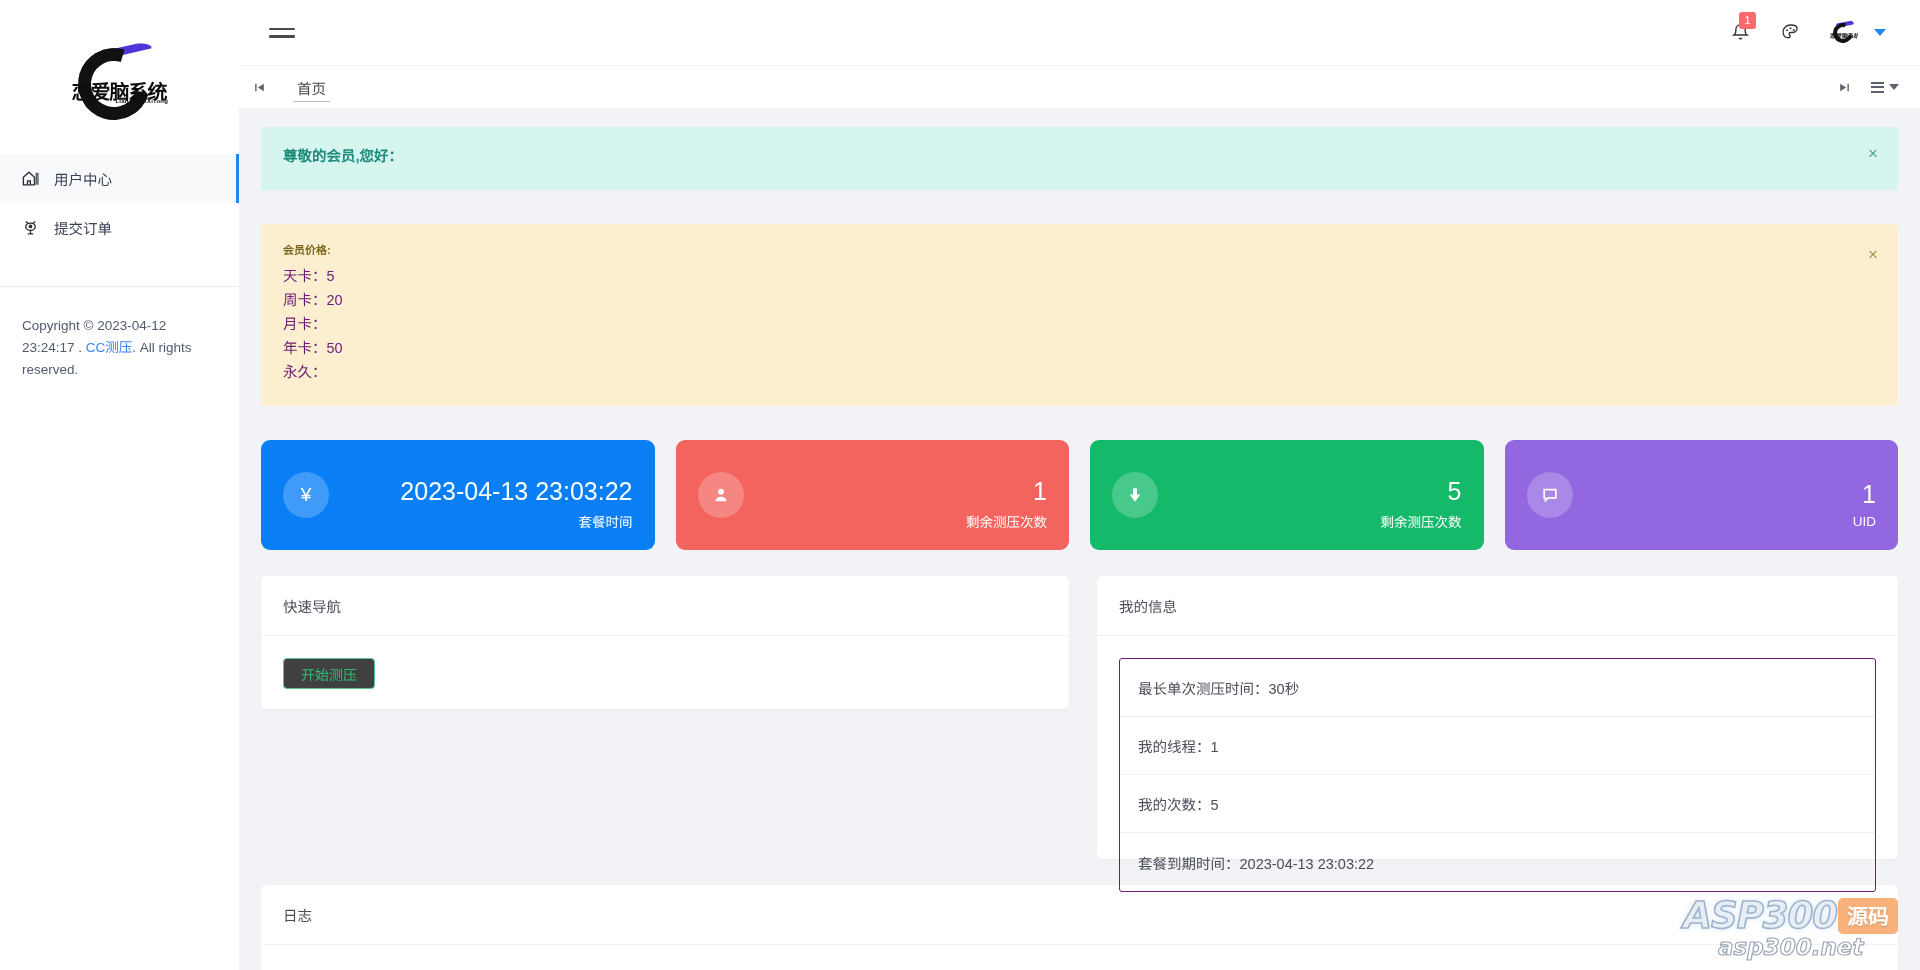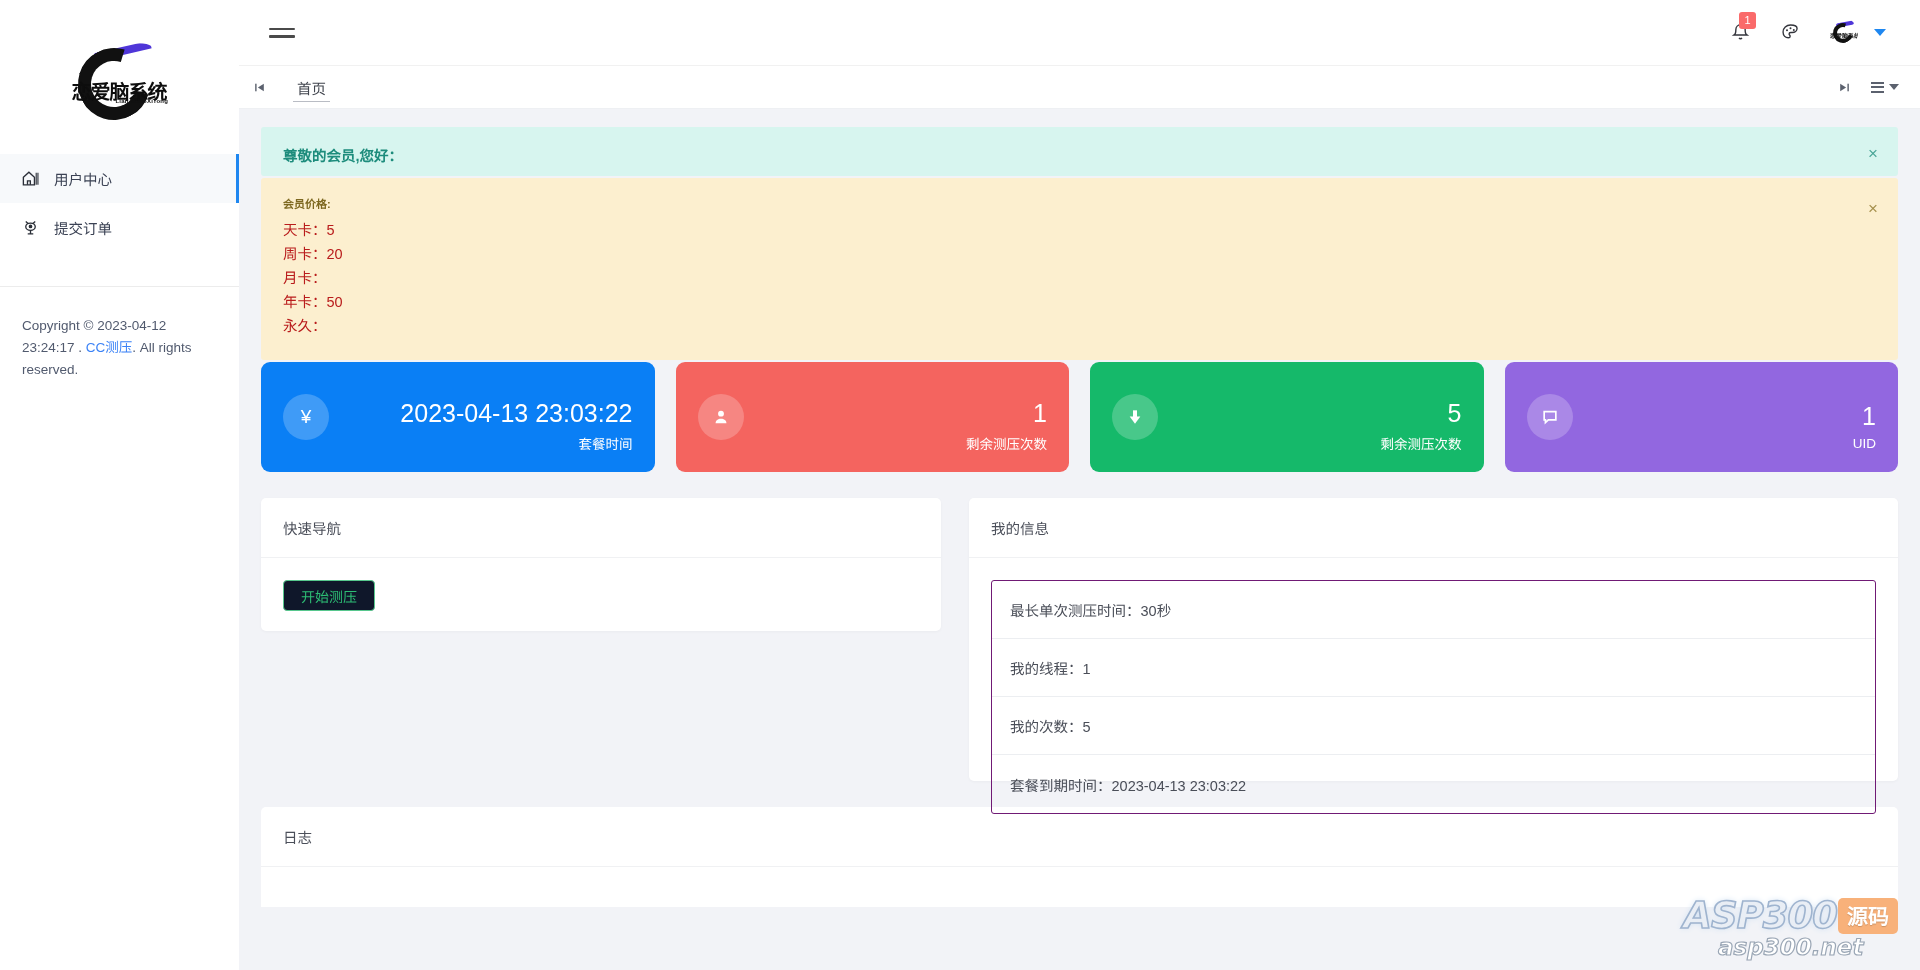"尊敬的会员,您好：" .alert { margin-bottom: 2px -> 34px; padding: 17px 22px 11px 22px -> 17px 22px 25px 22px }
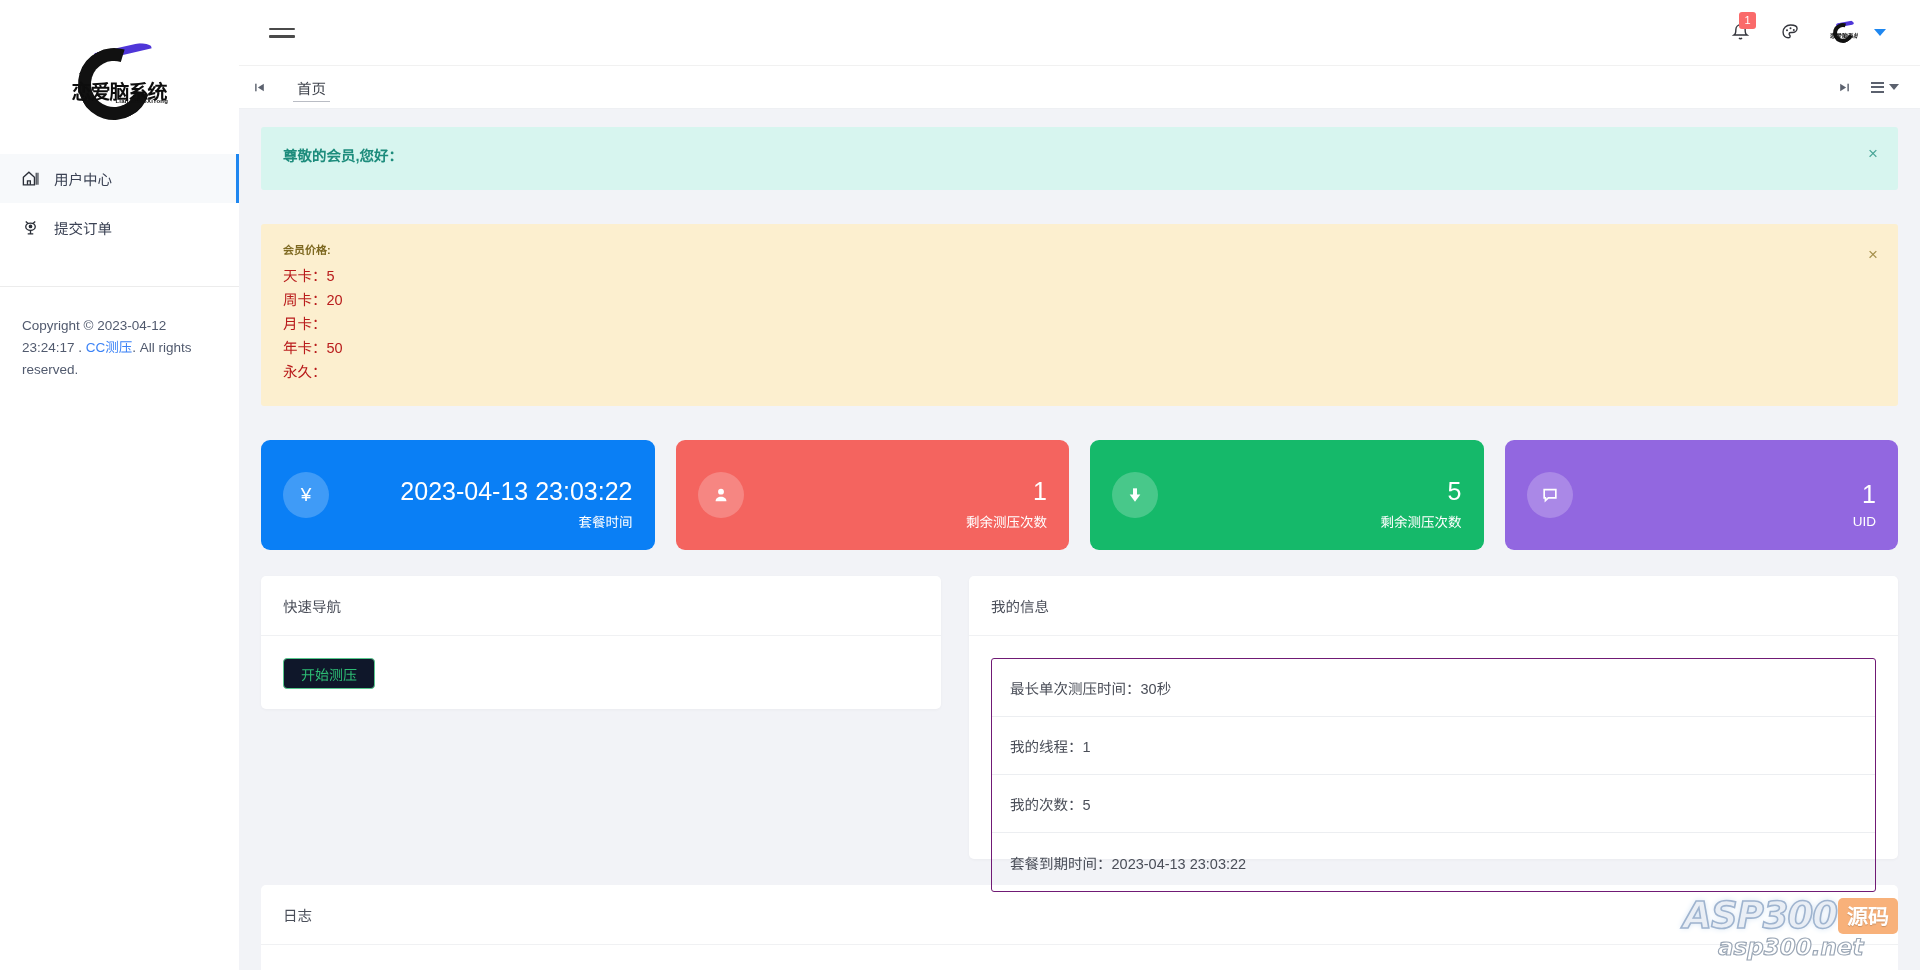"天卡：5" .alert-warn .pr-line { color: #b91c1c -> #701a75 }
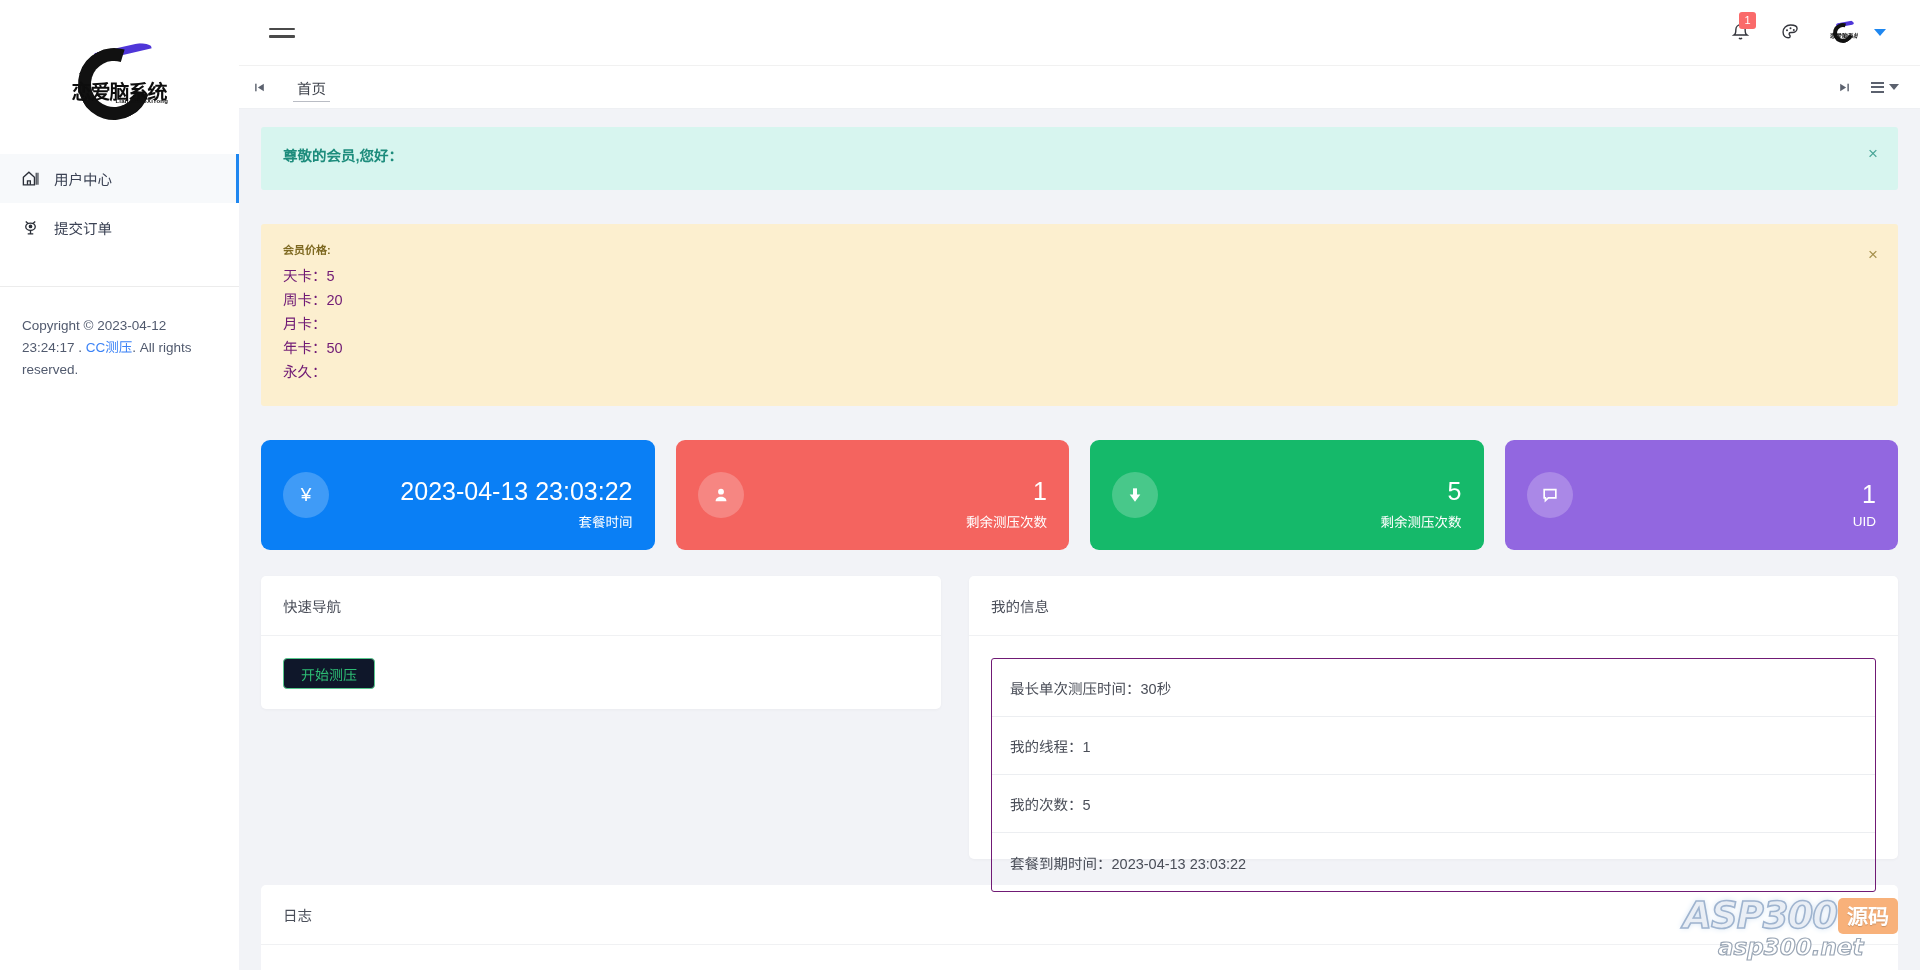"快速导航" .panel-left { width: 680px -> 808px }
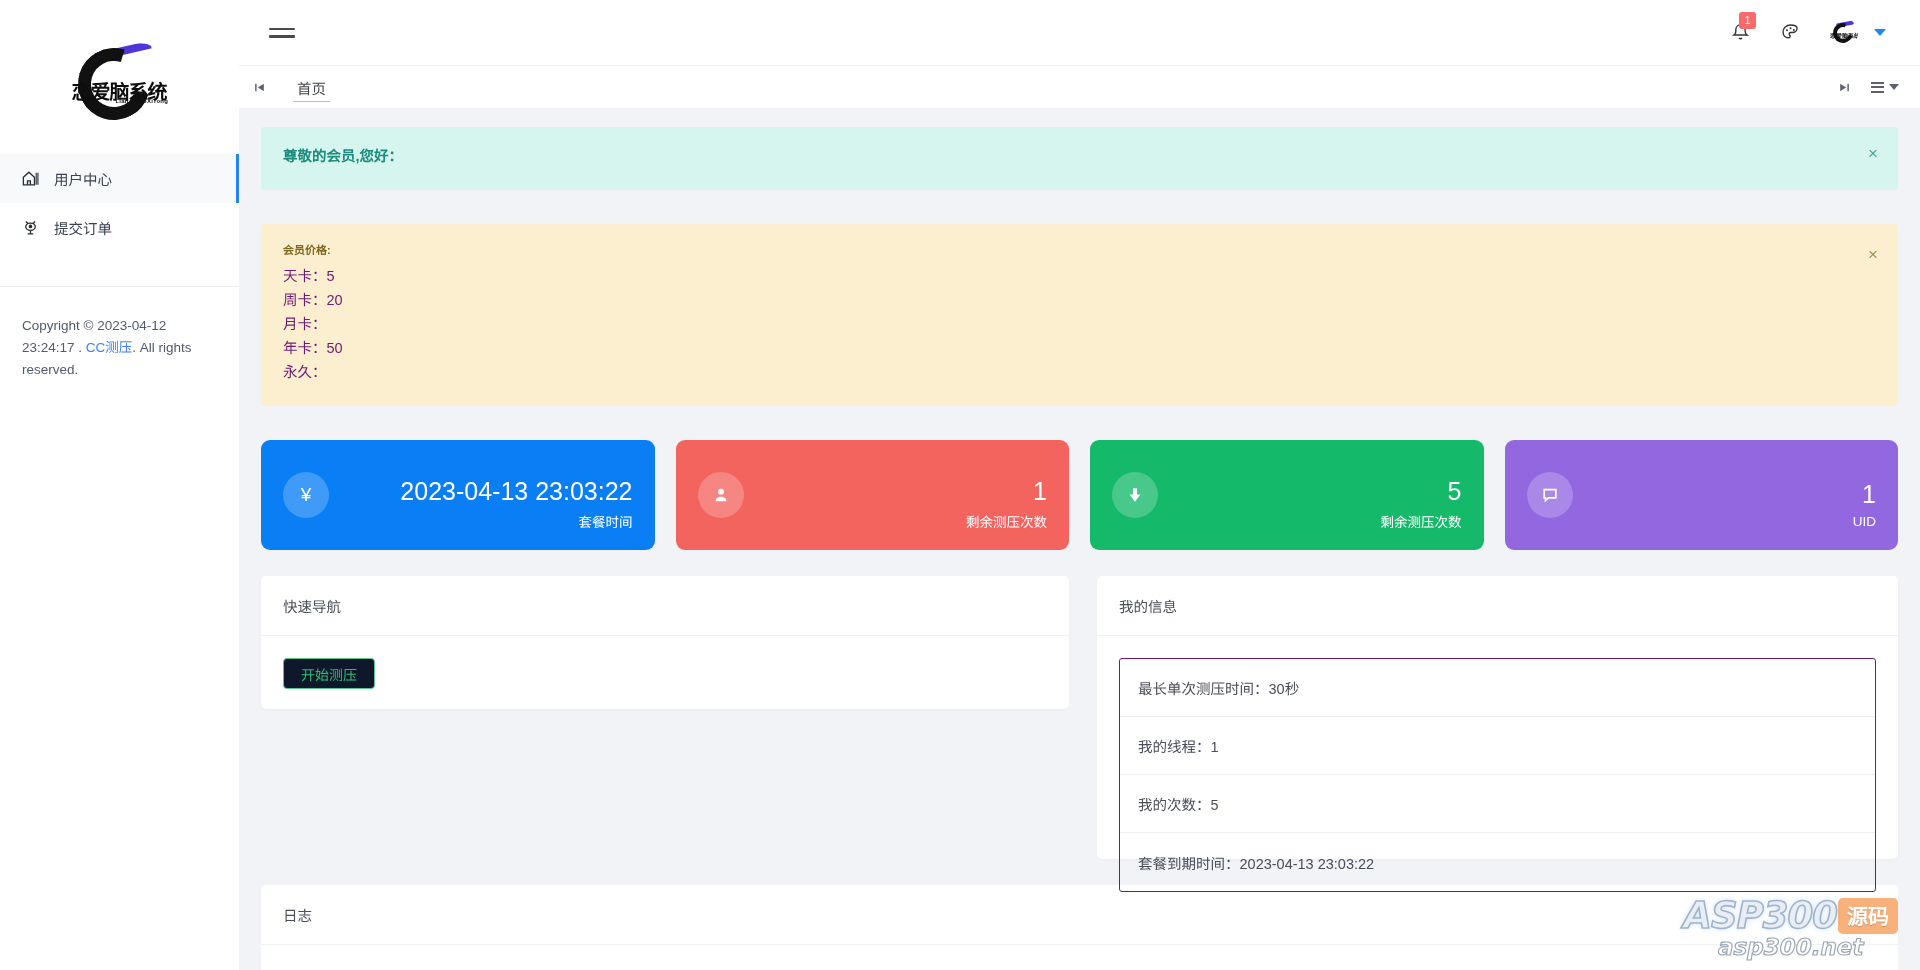"开始测压" .btn-outline { background: #0f172a -> #404040 }
